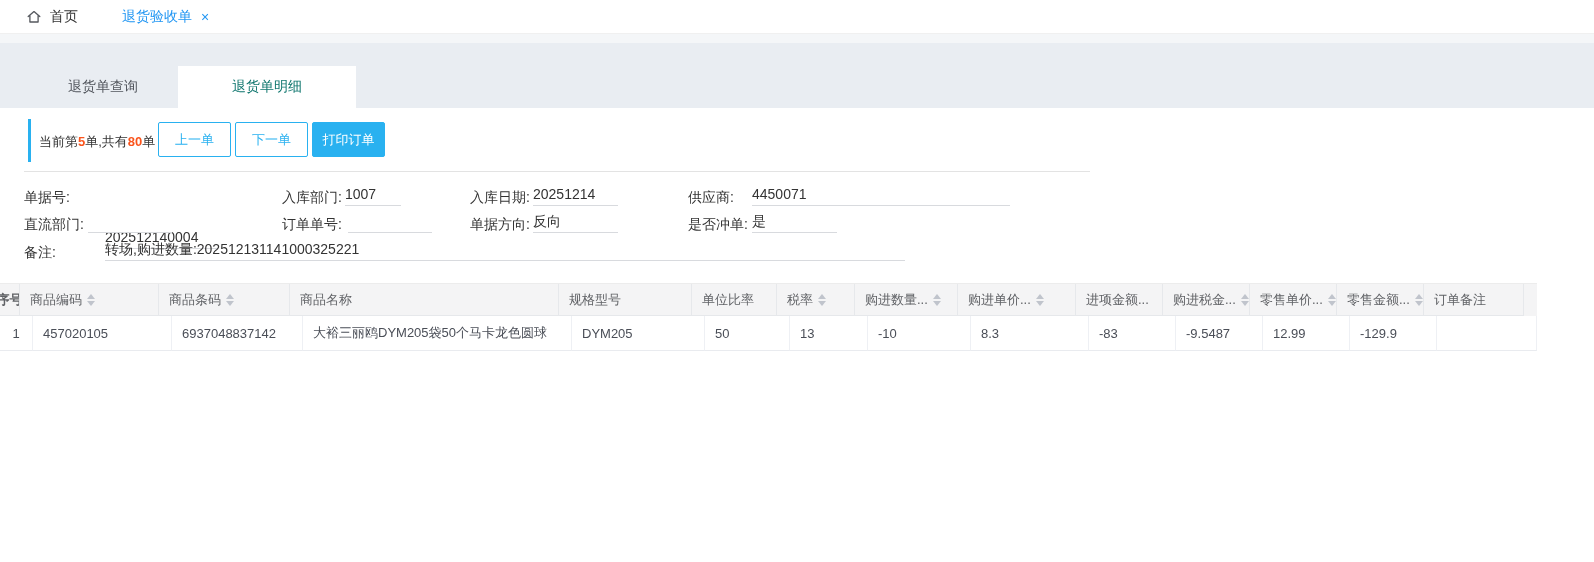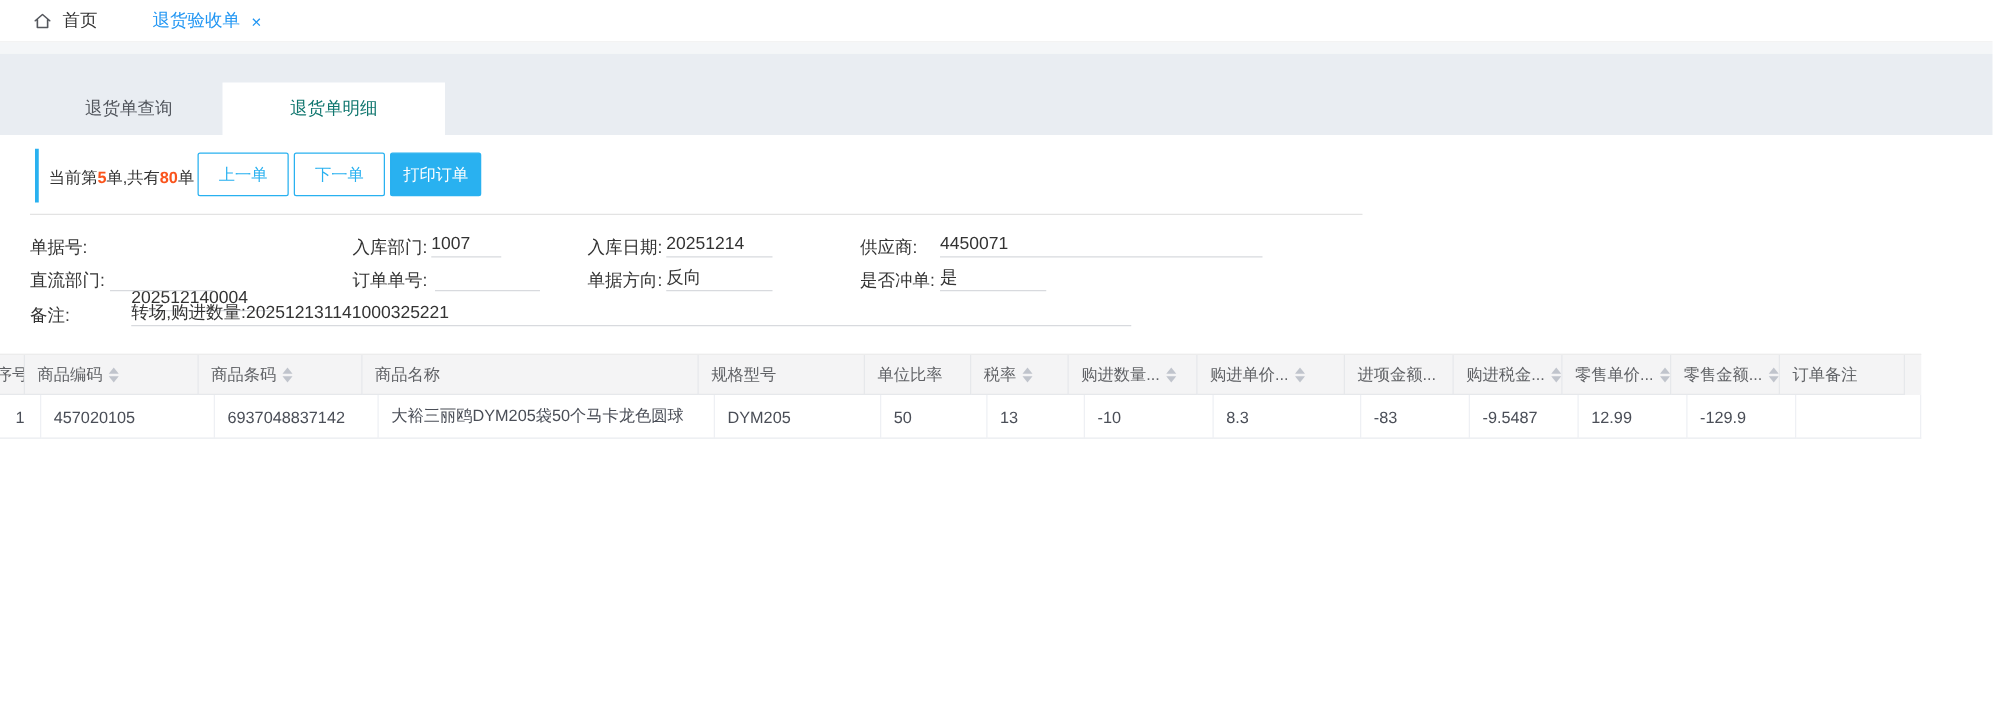"序号" div.th { font-weight: none -> bold }
